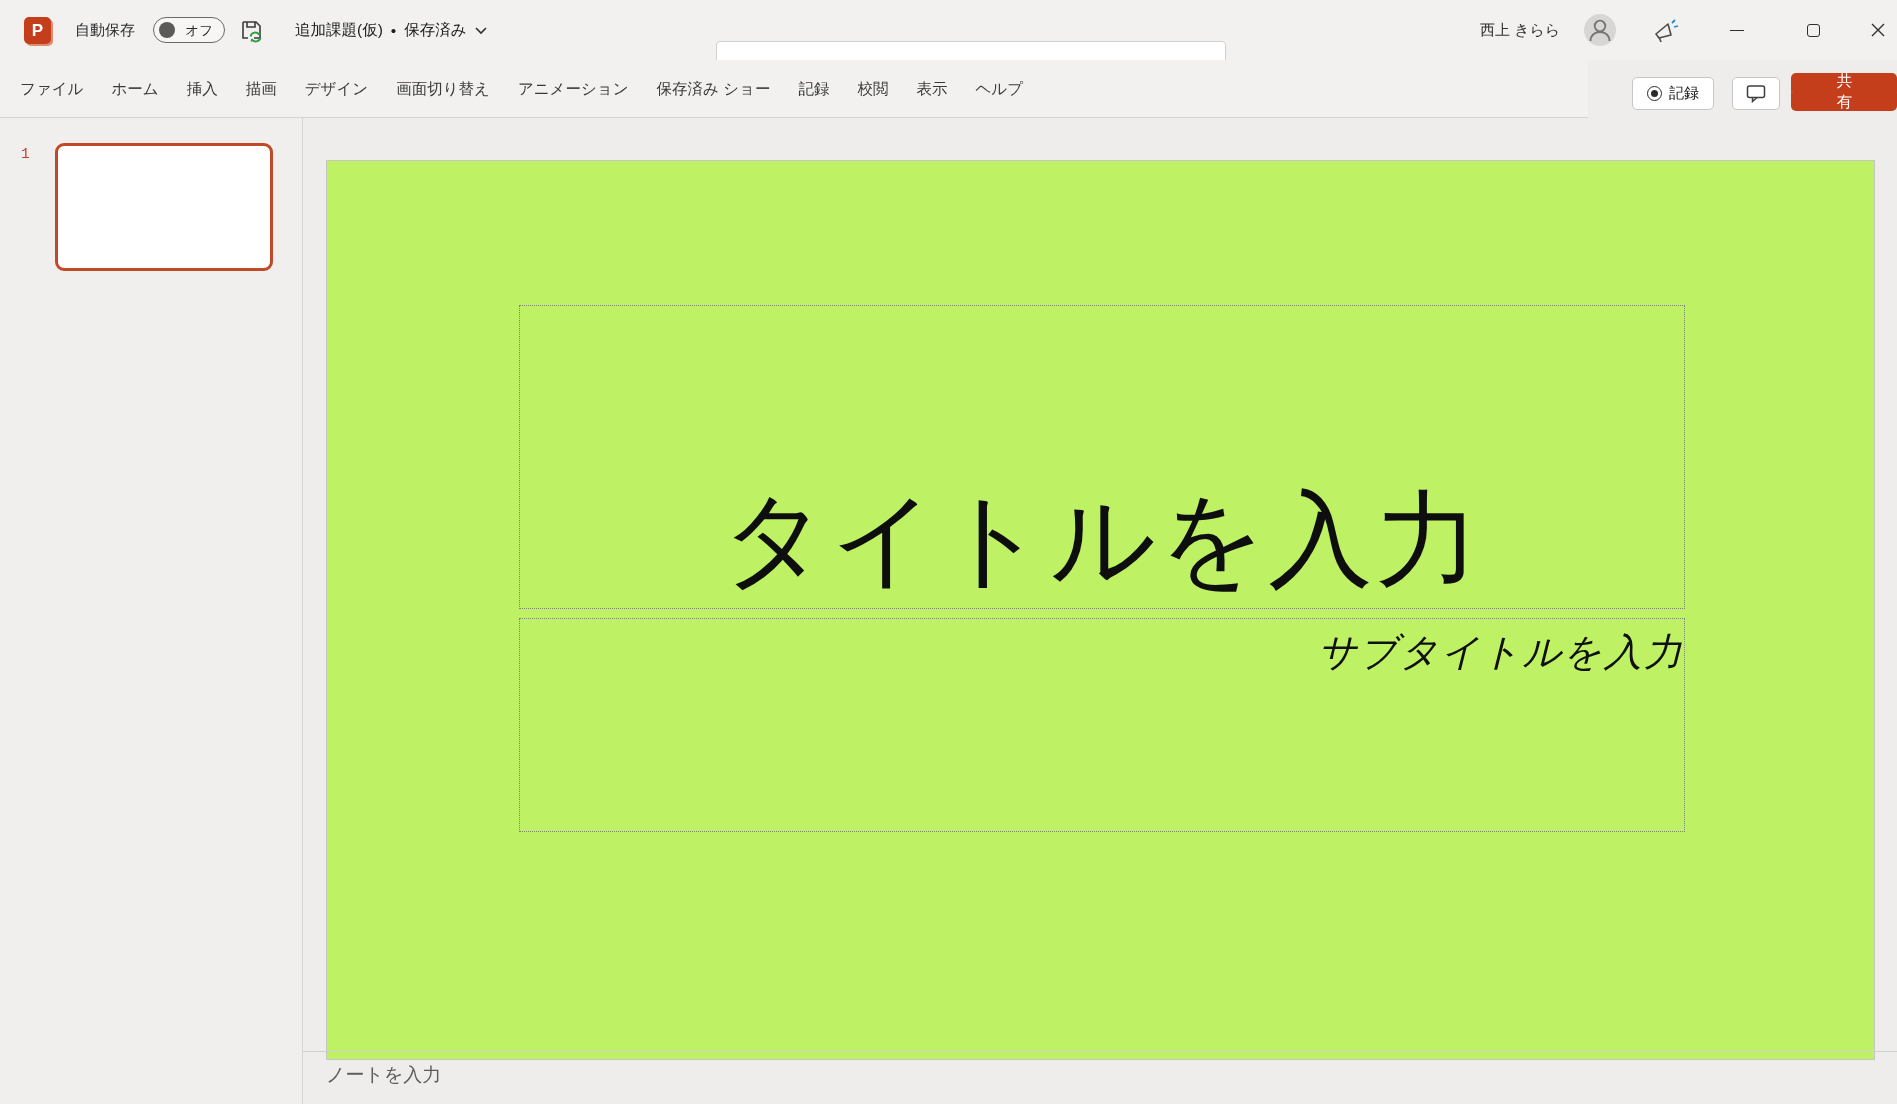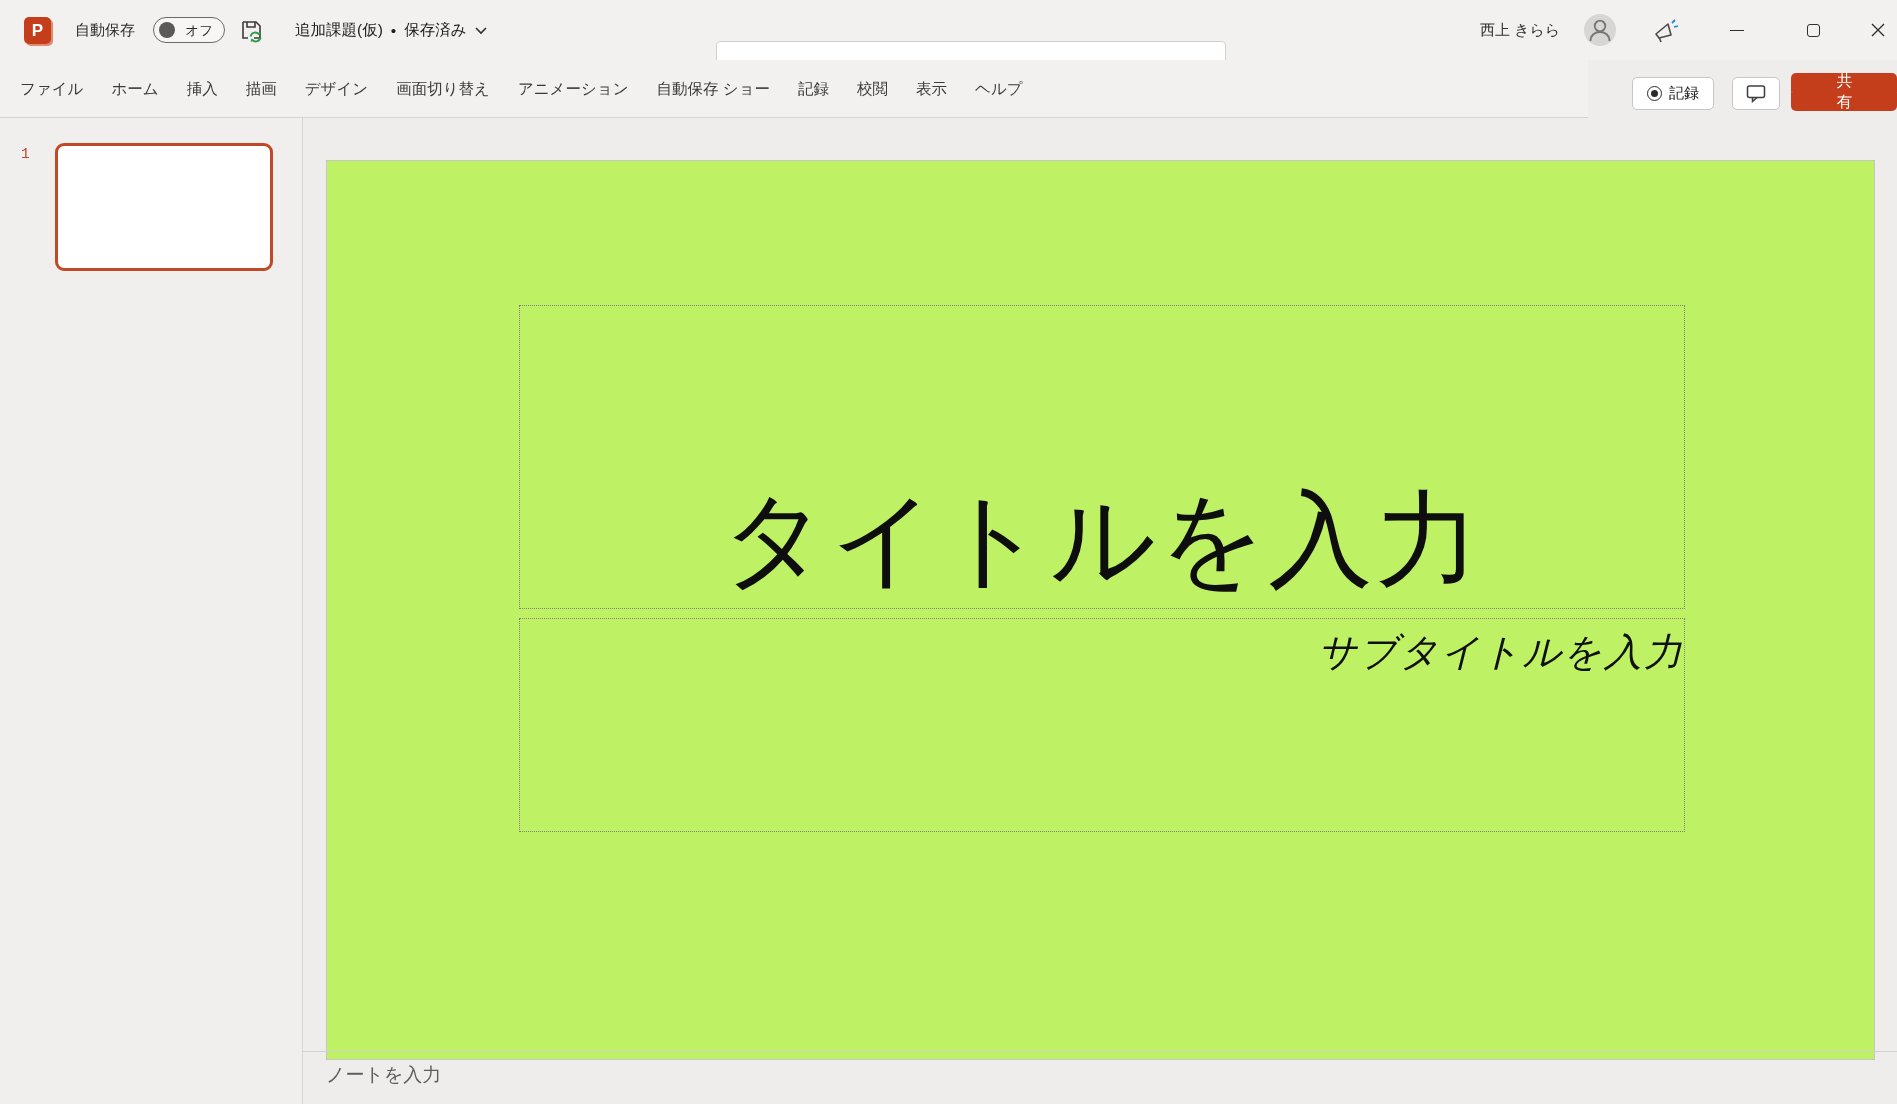"自動保存 ショー" span.tab { text: 自動保存 -> 保存済み }
